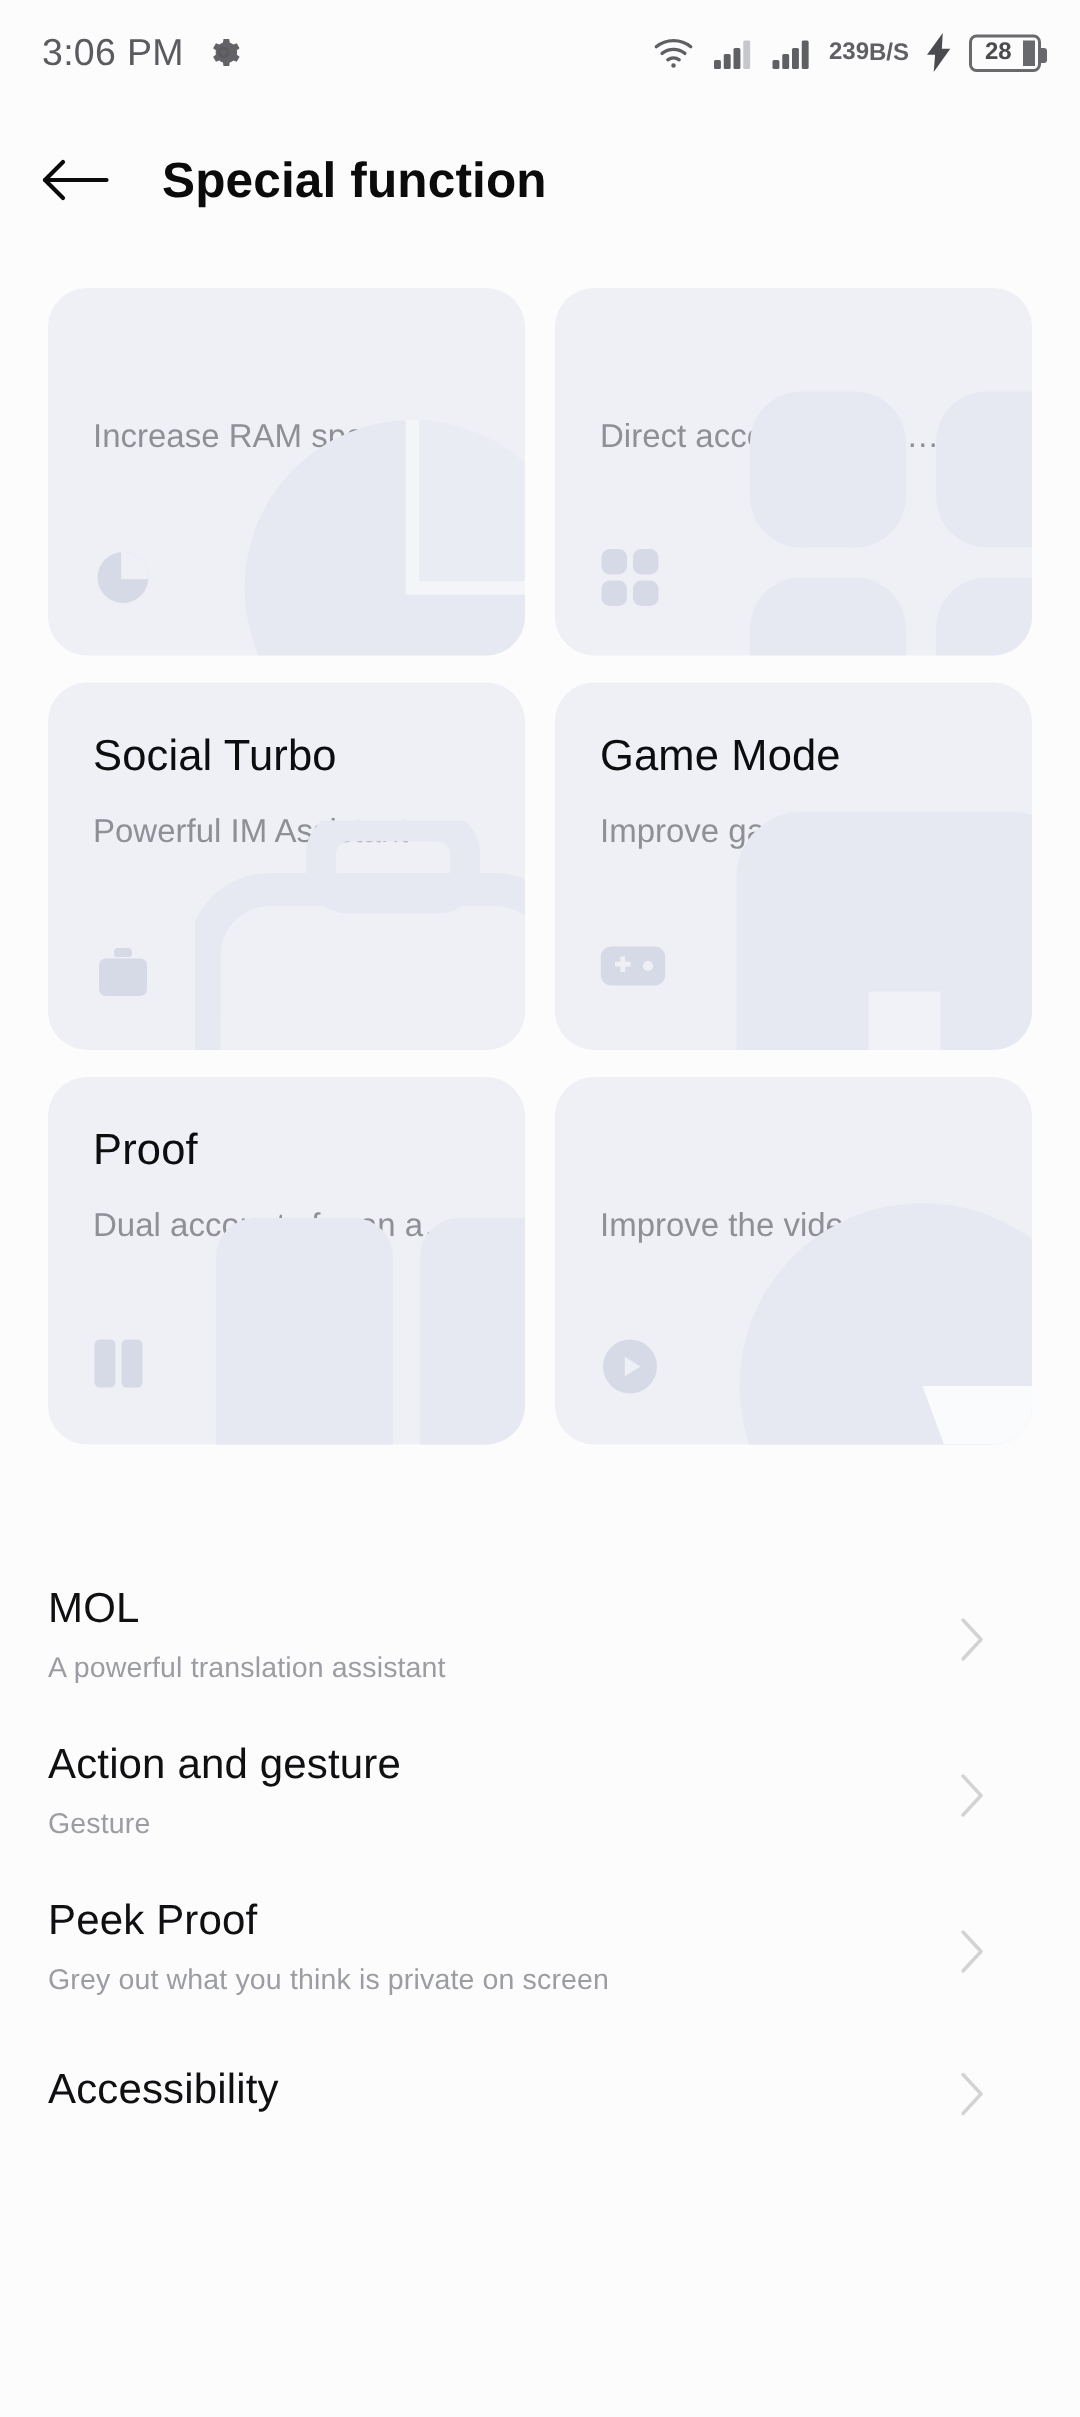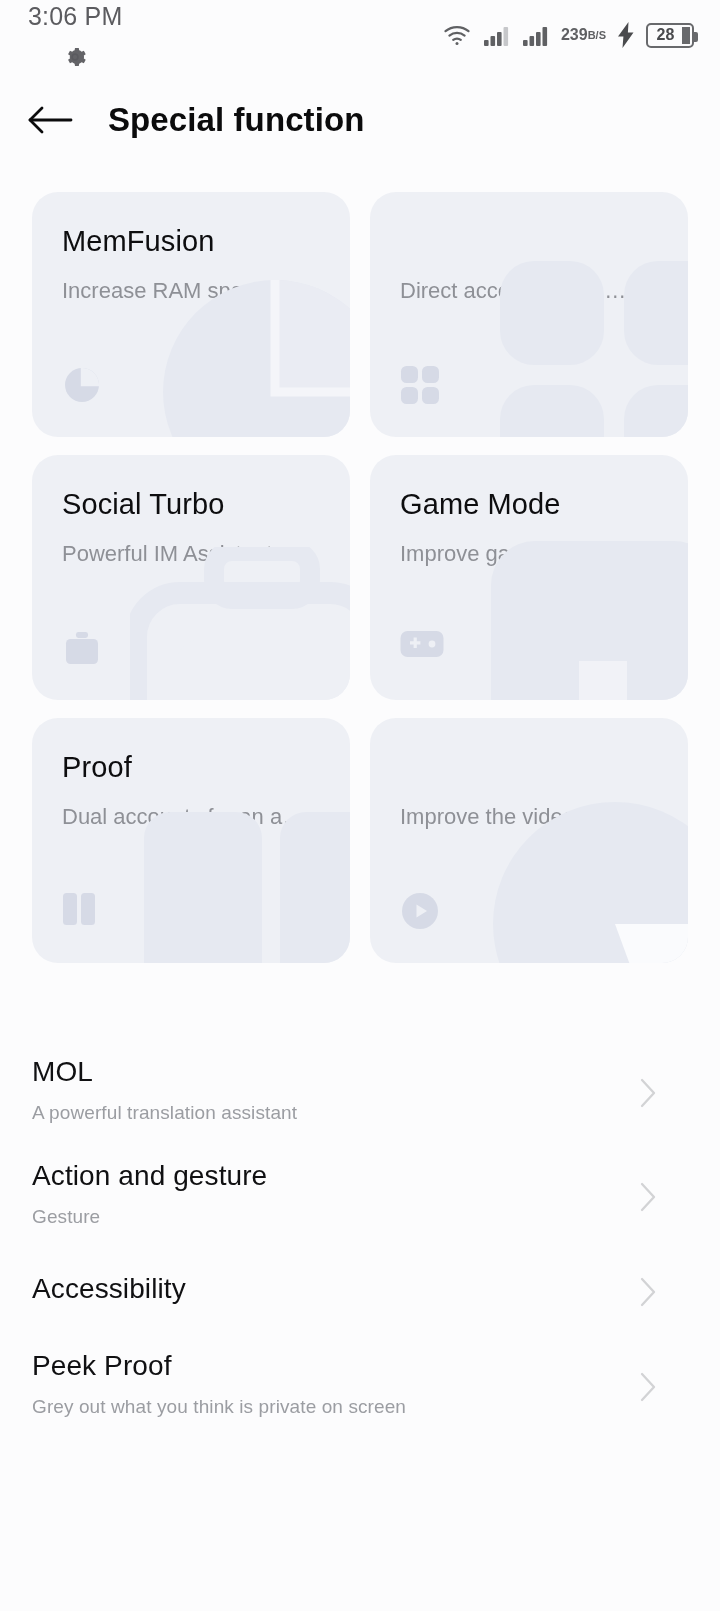"3:06 PM" .sb-left { flex-direction: column -> none }
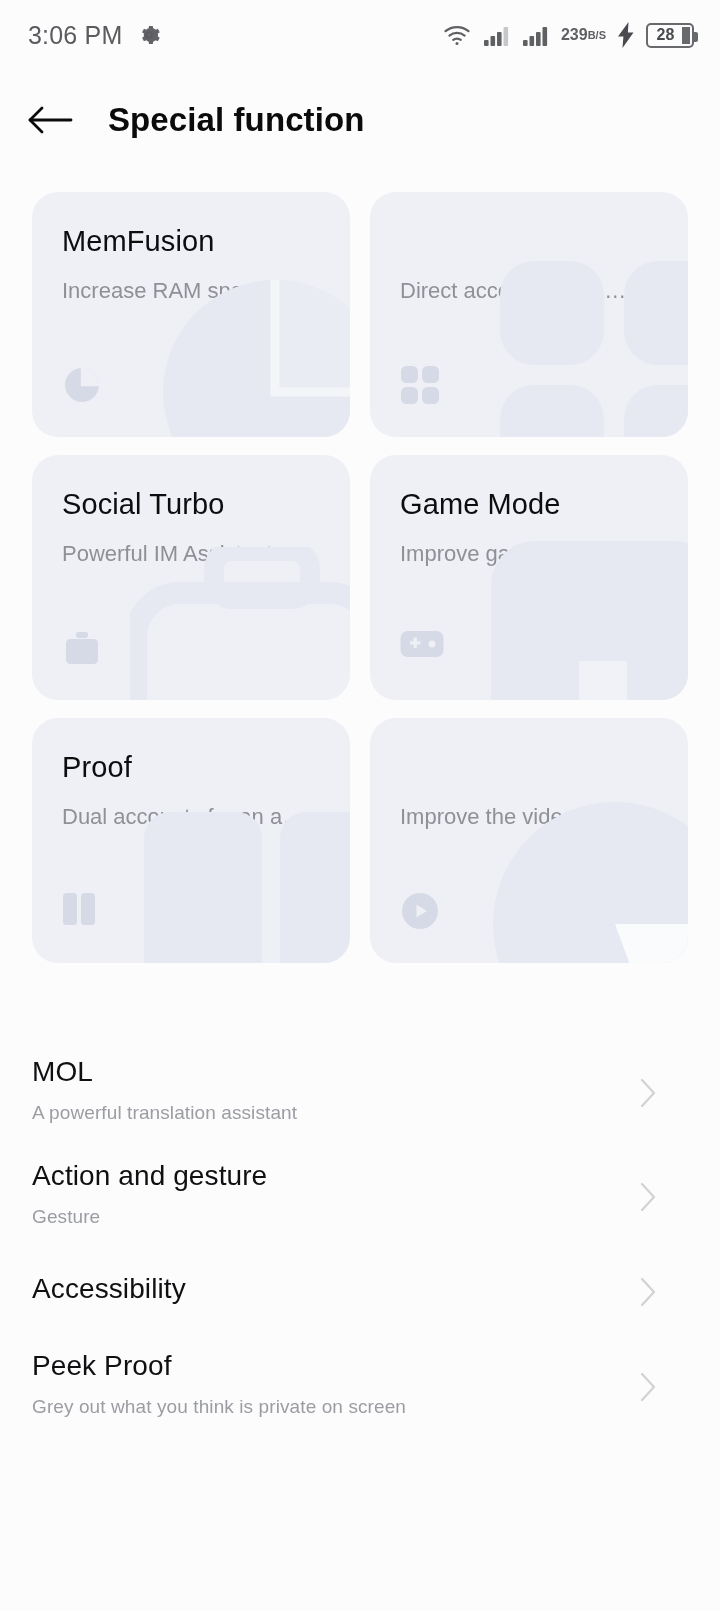"B/S" .netspeed .u { font-size: 11px -> 16px }
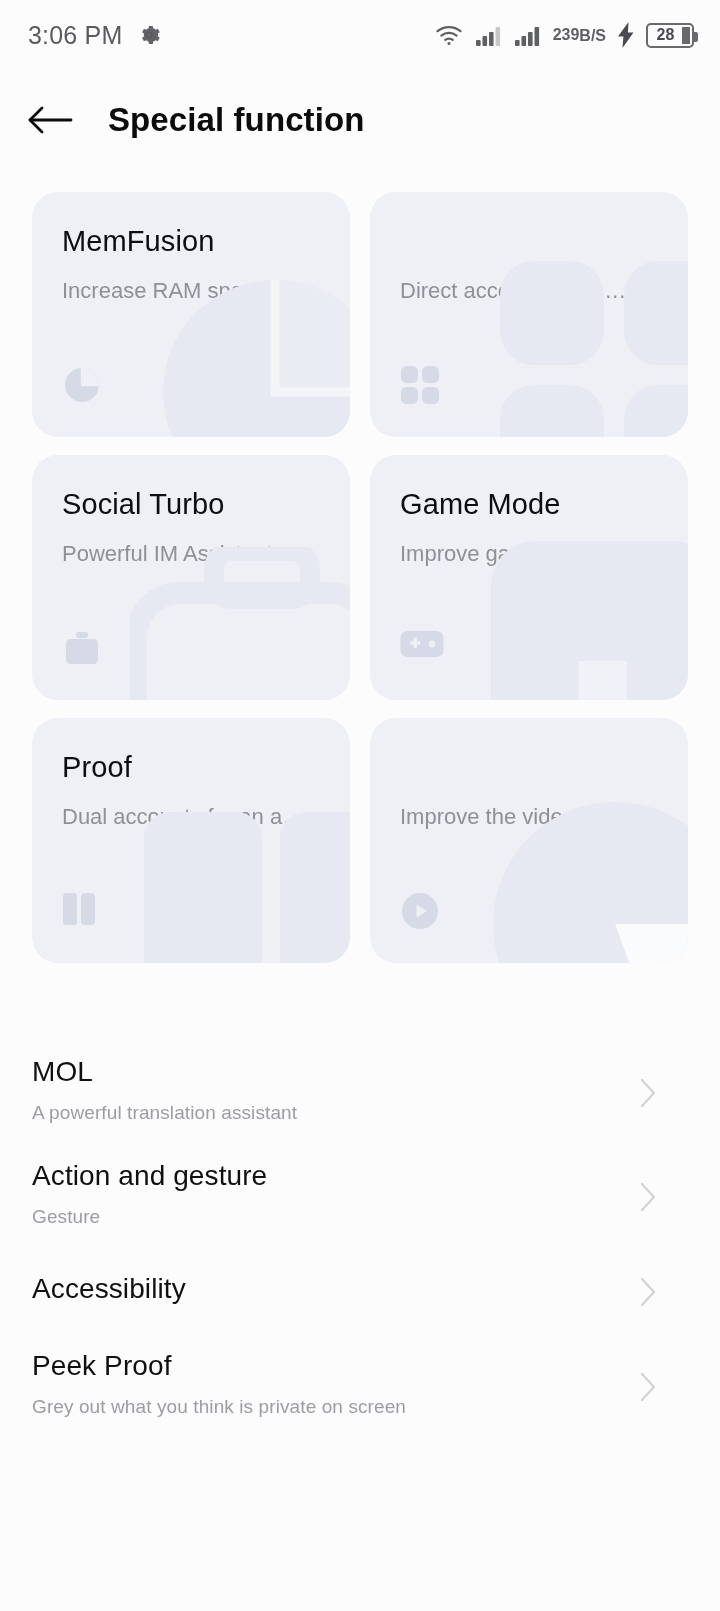"MemFusion" span.card-title { html: <span>MemFusion</span> -> none }
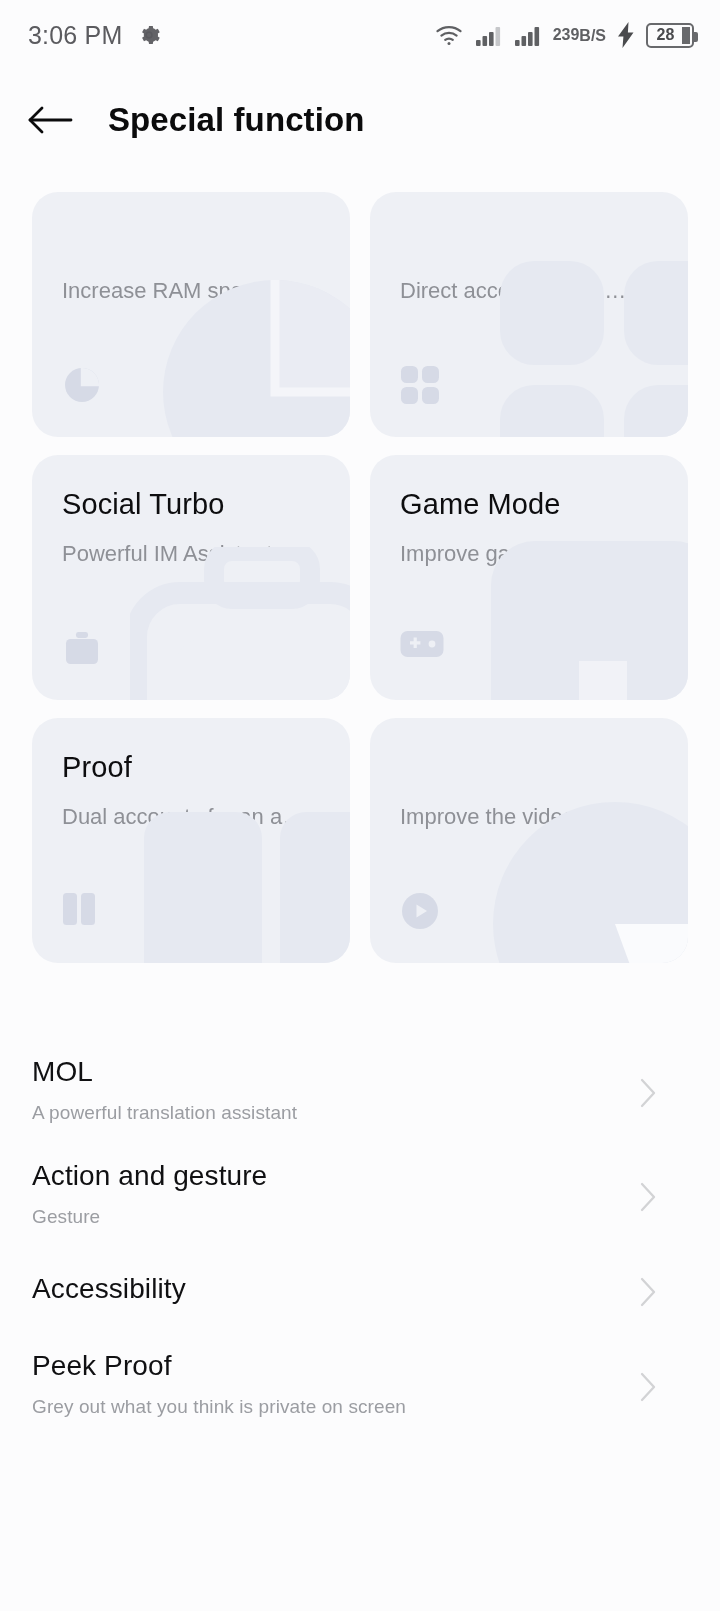"Accessibility" div.row { order: before "Peek Proof" -> after "Peek Proof" }
